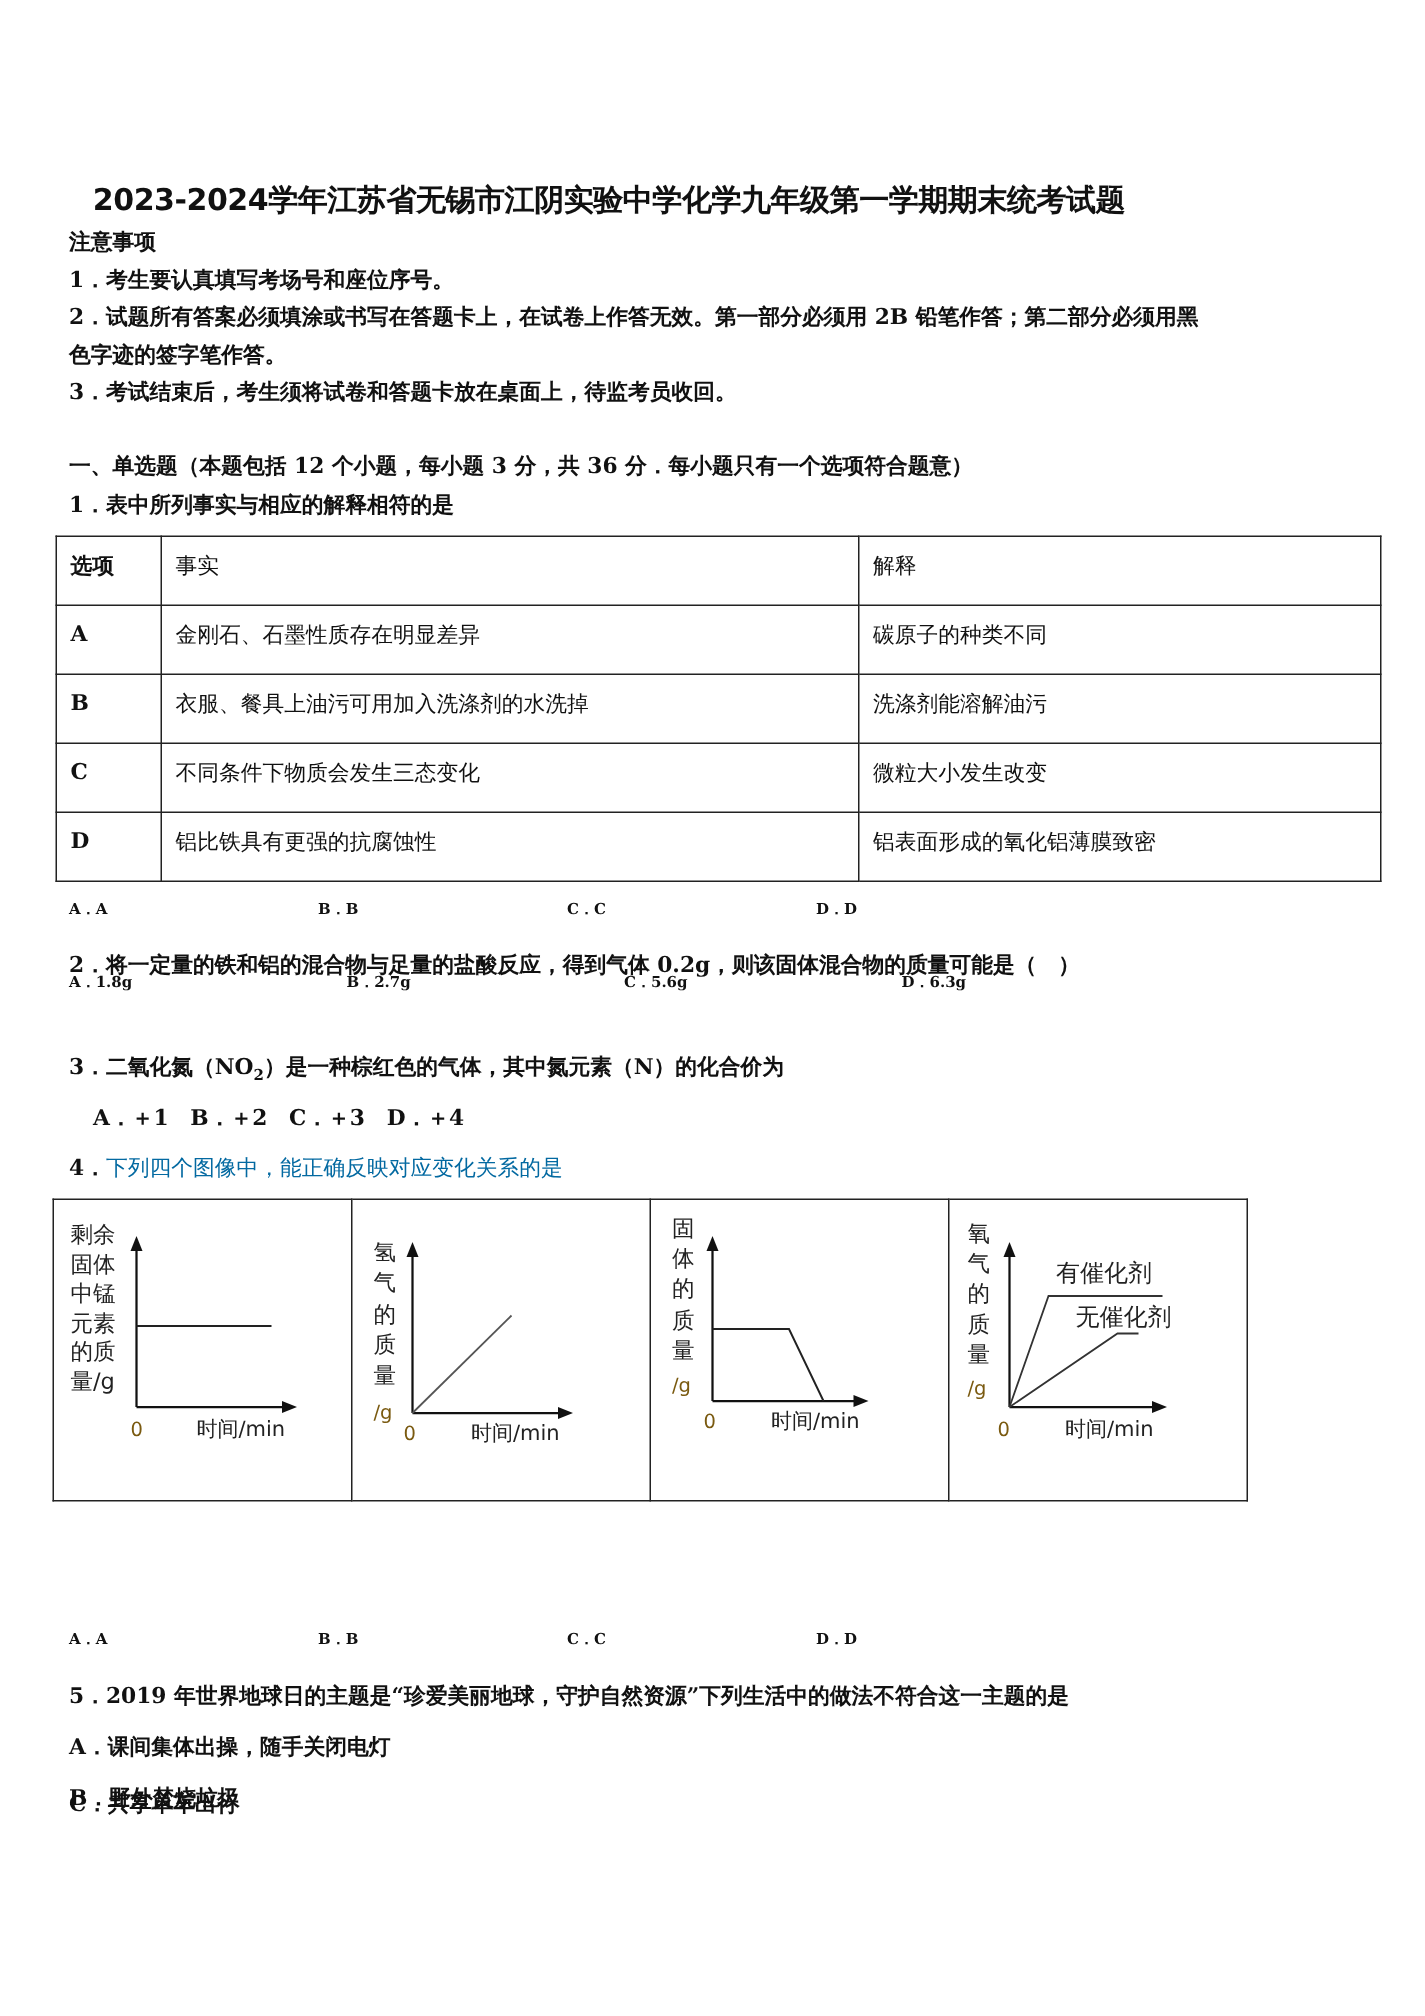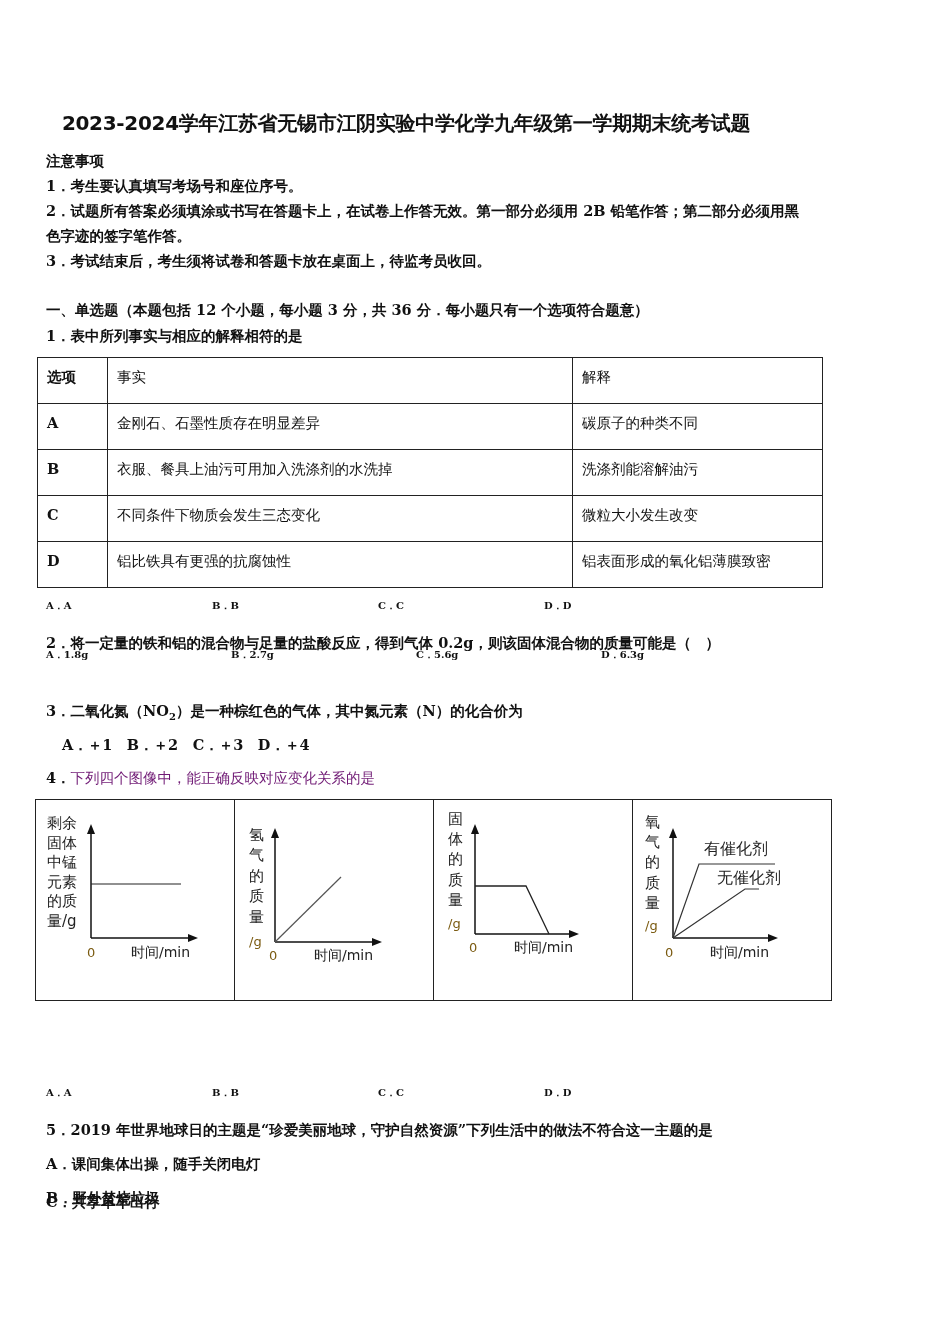"2023-2024学年江苏省无锡市江阴实验中学化学九年级第一学期期末统考试题" .title { top: 110px -> 120px }
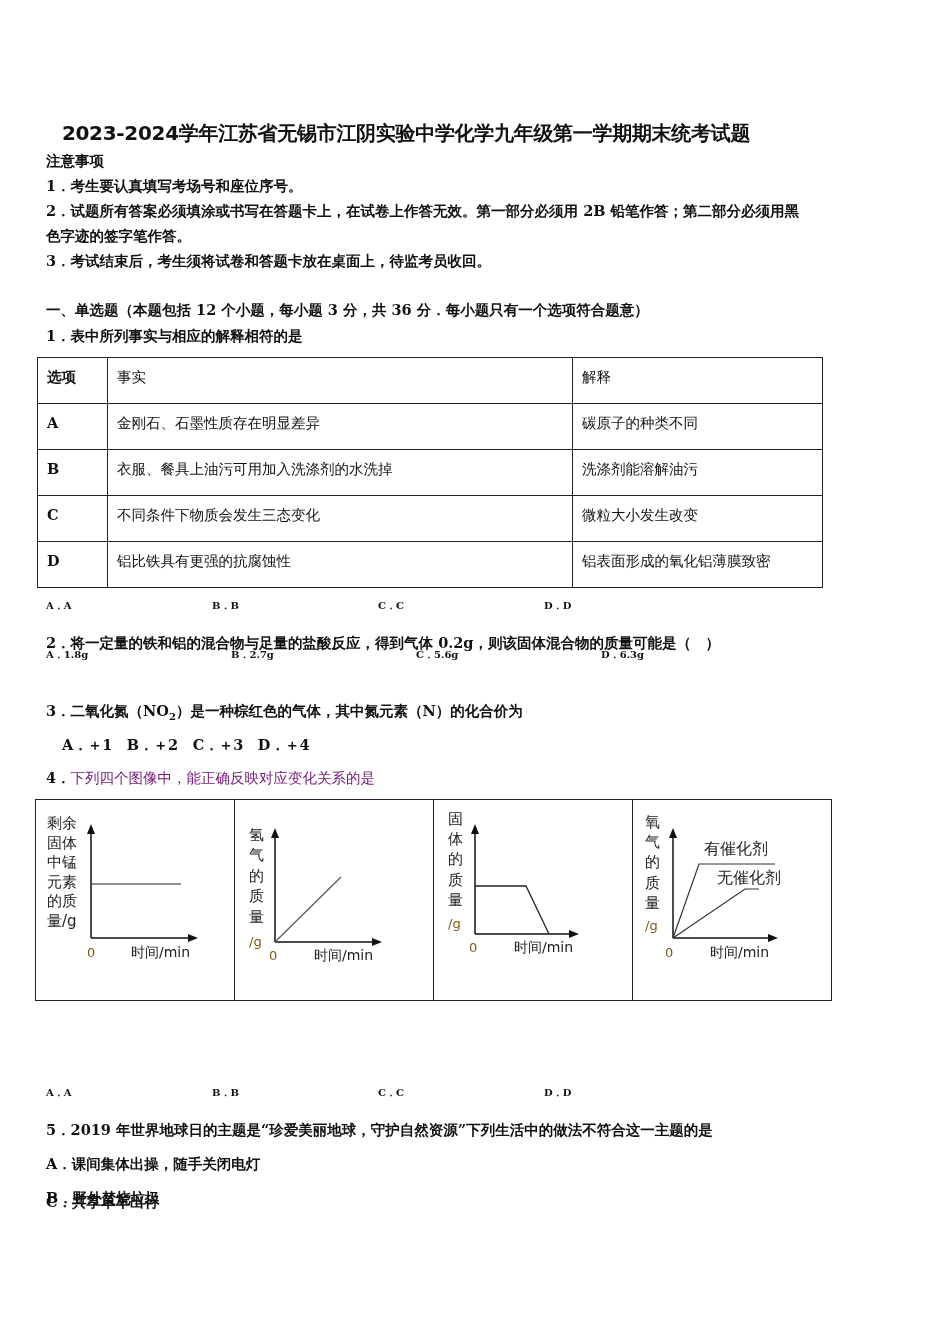"选项" table.q1 { width: 786px -> 884px }
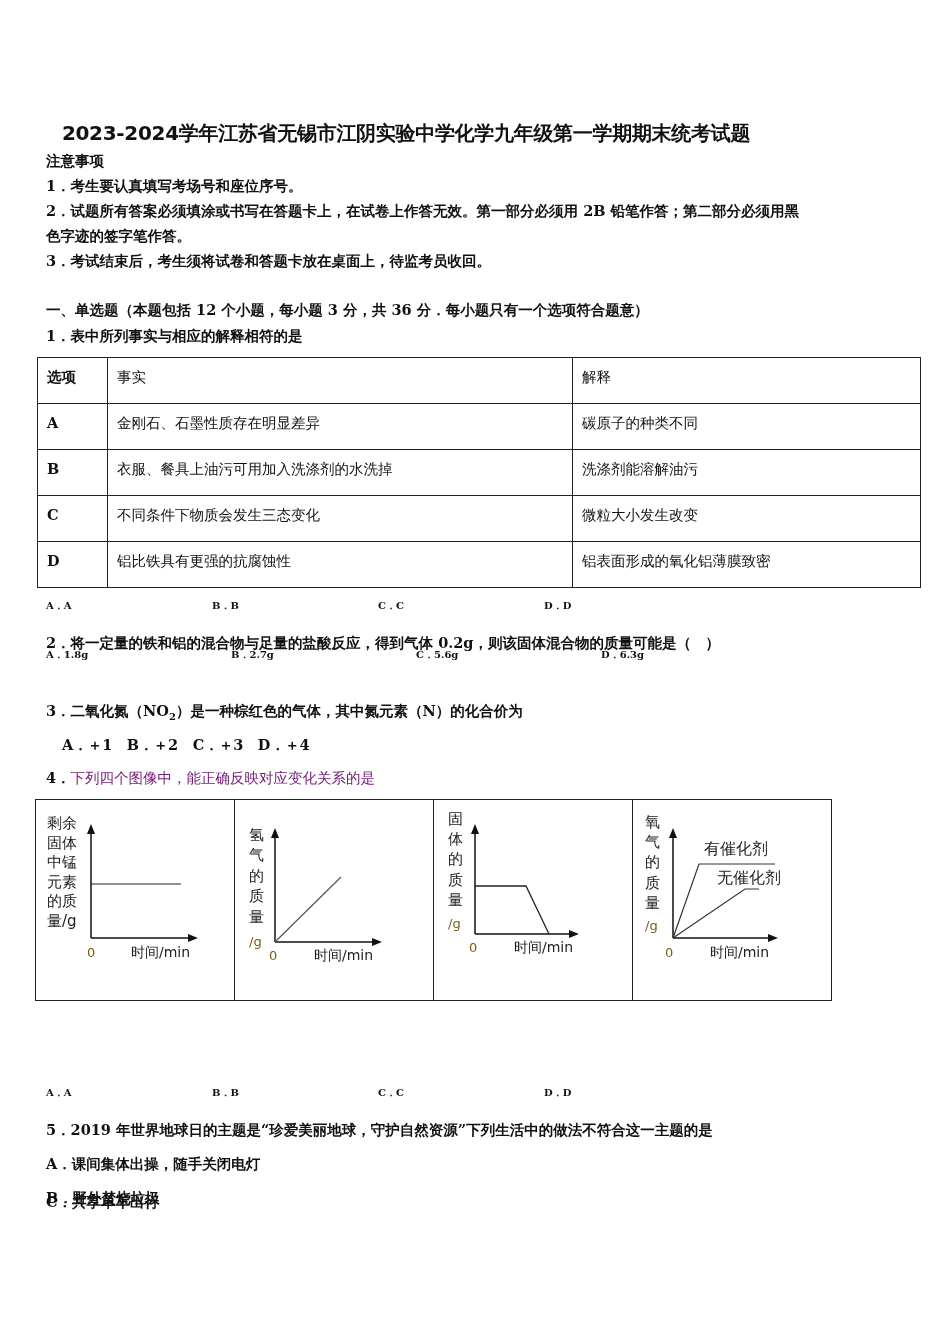"下列四个图像中，能正确反映对应变化关系的是" .gray { color: #701a75 -> #0369a1 }
